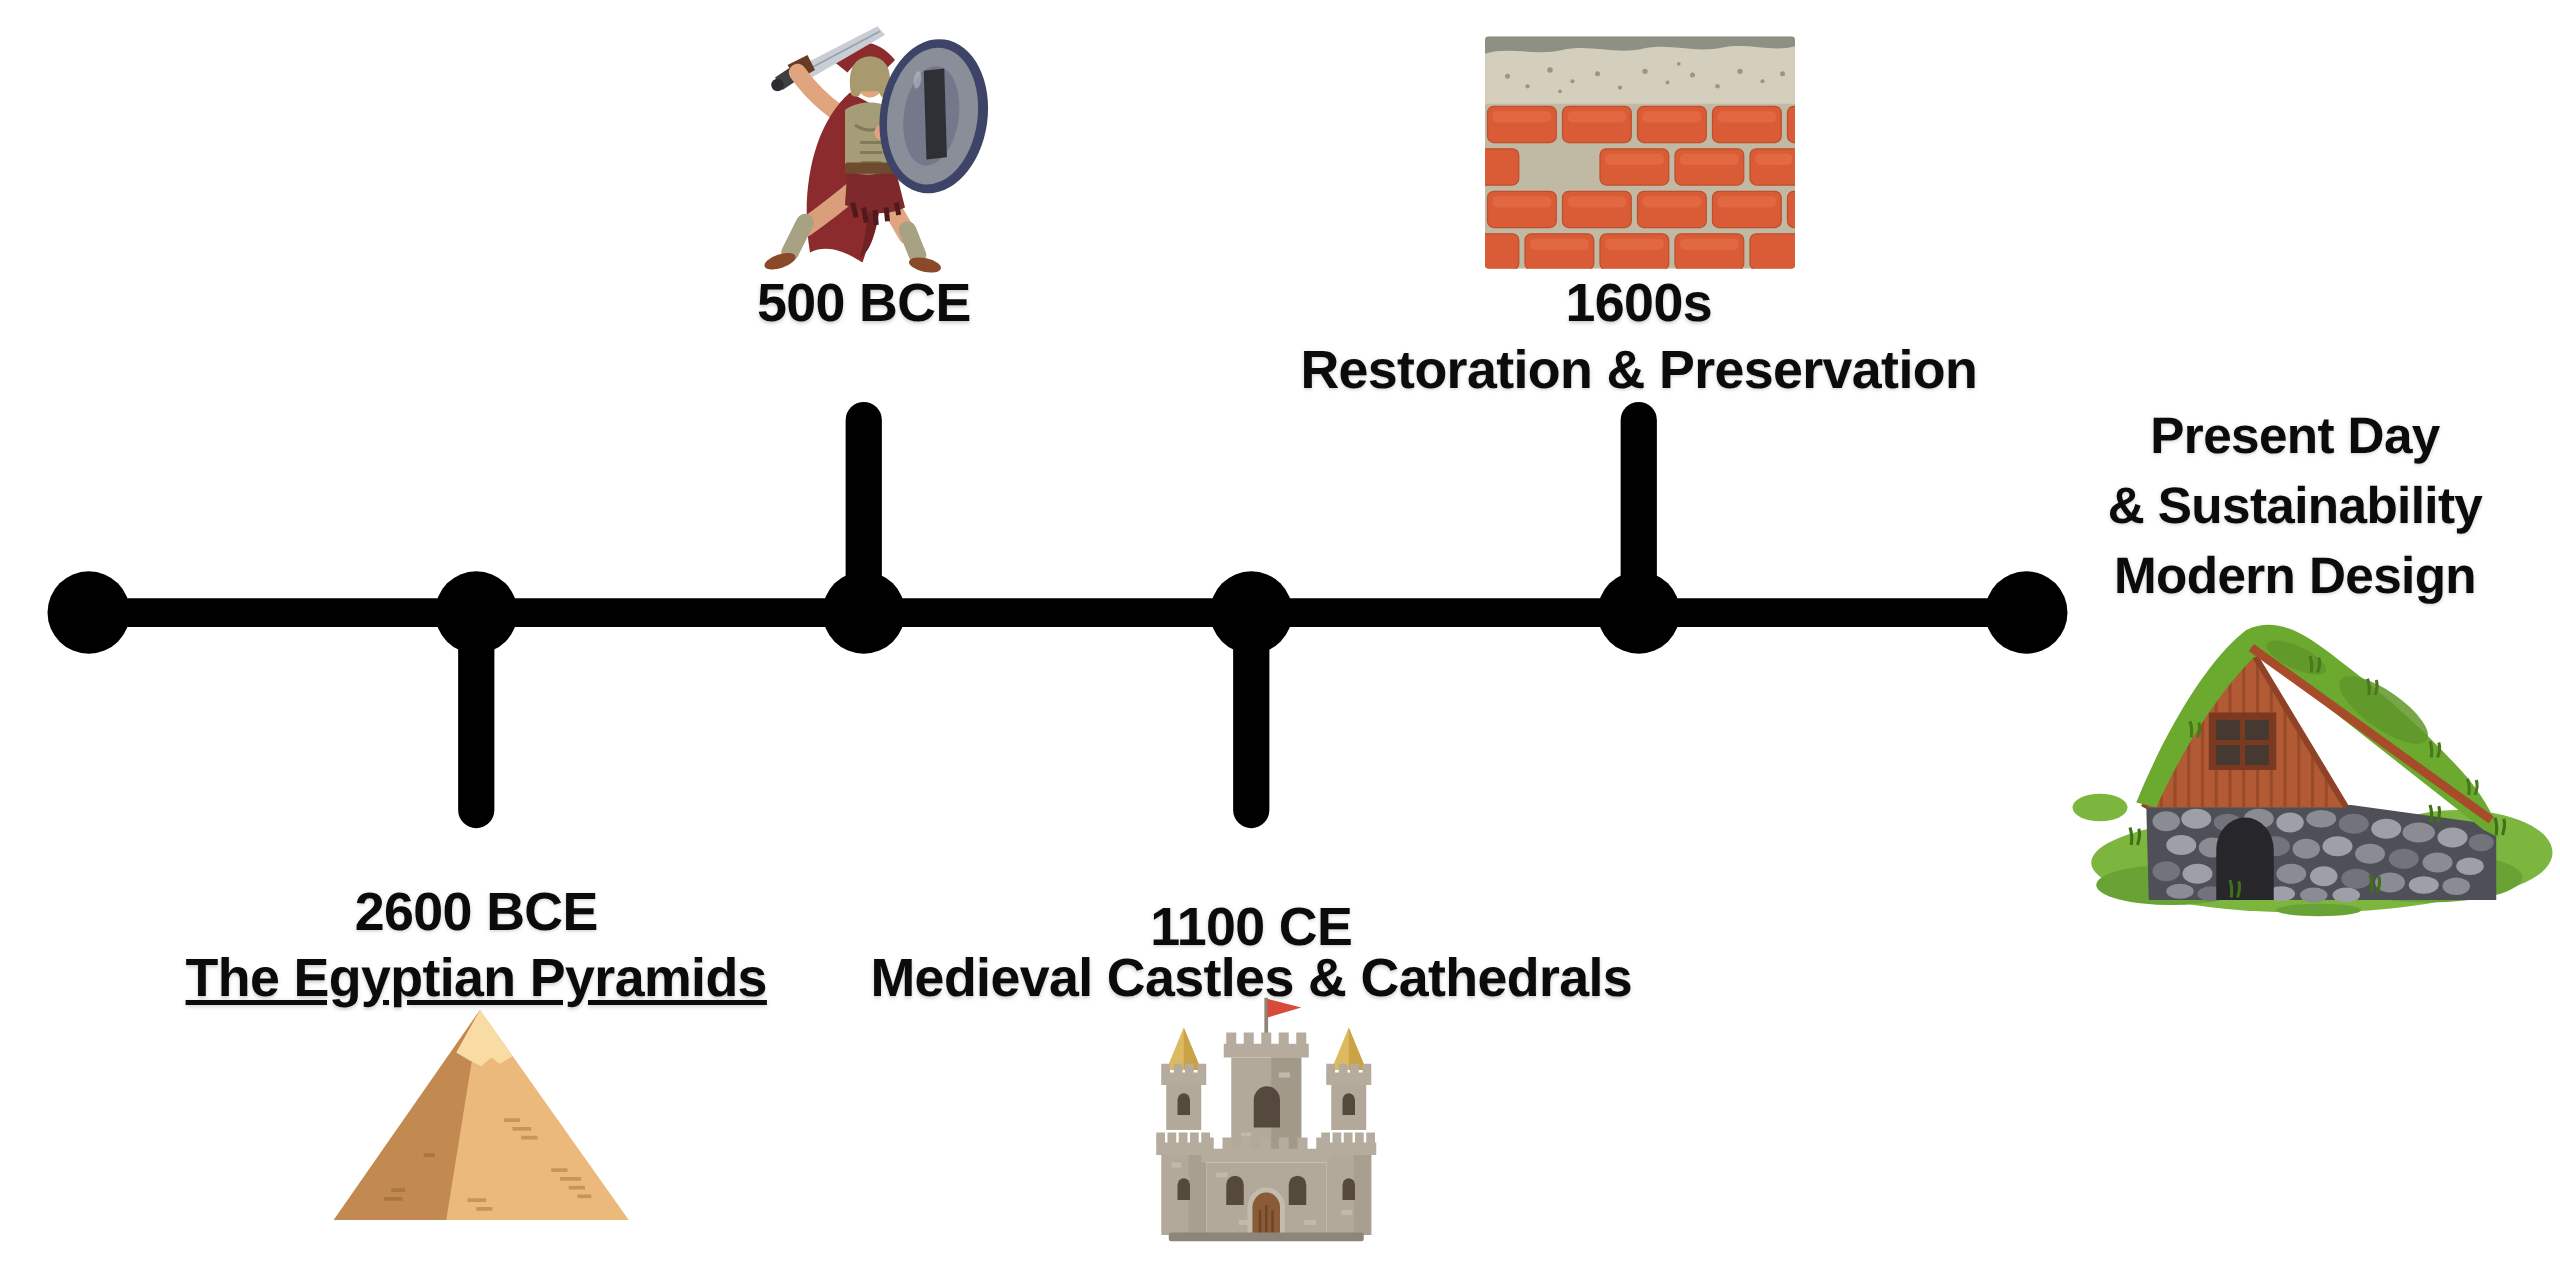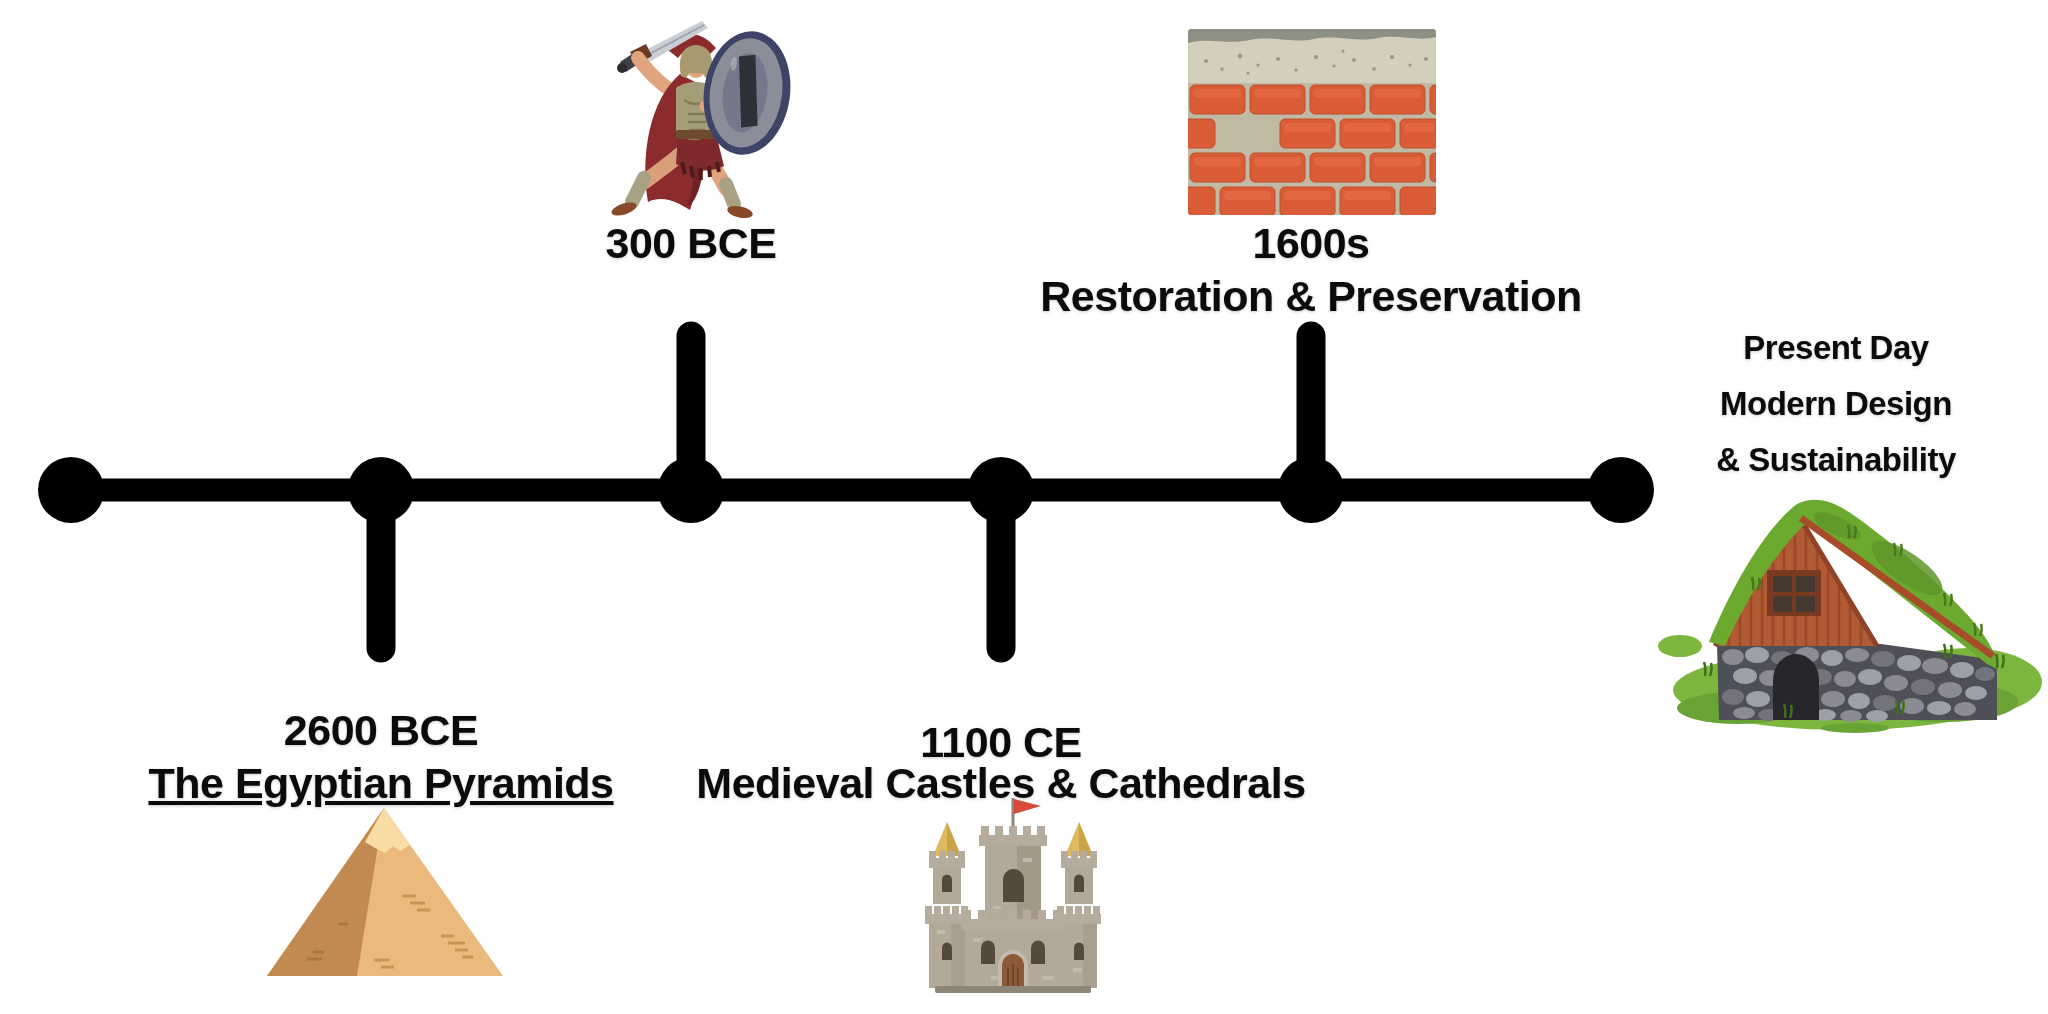"300 BCE" div.ev-label { text: 300 -> 500 }
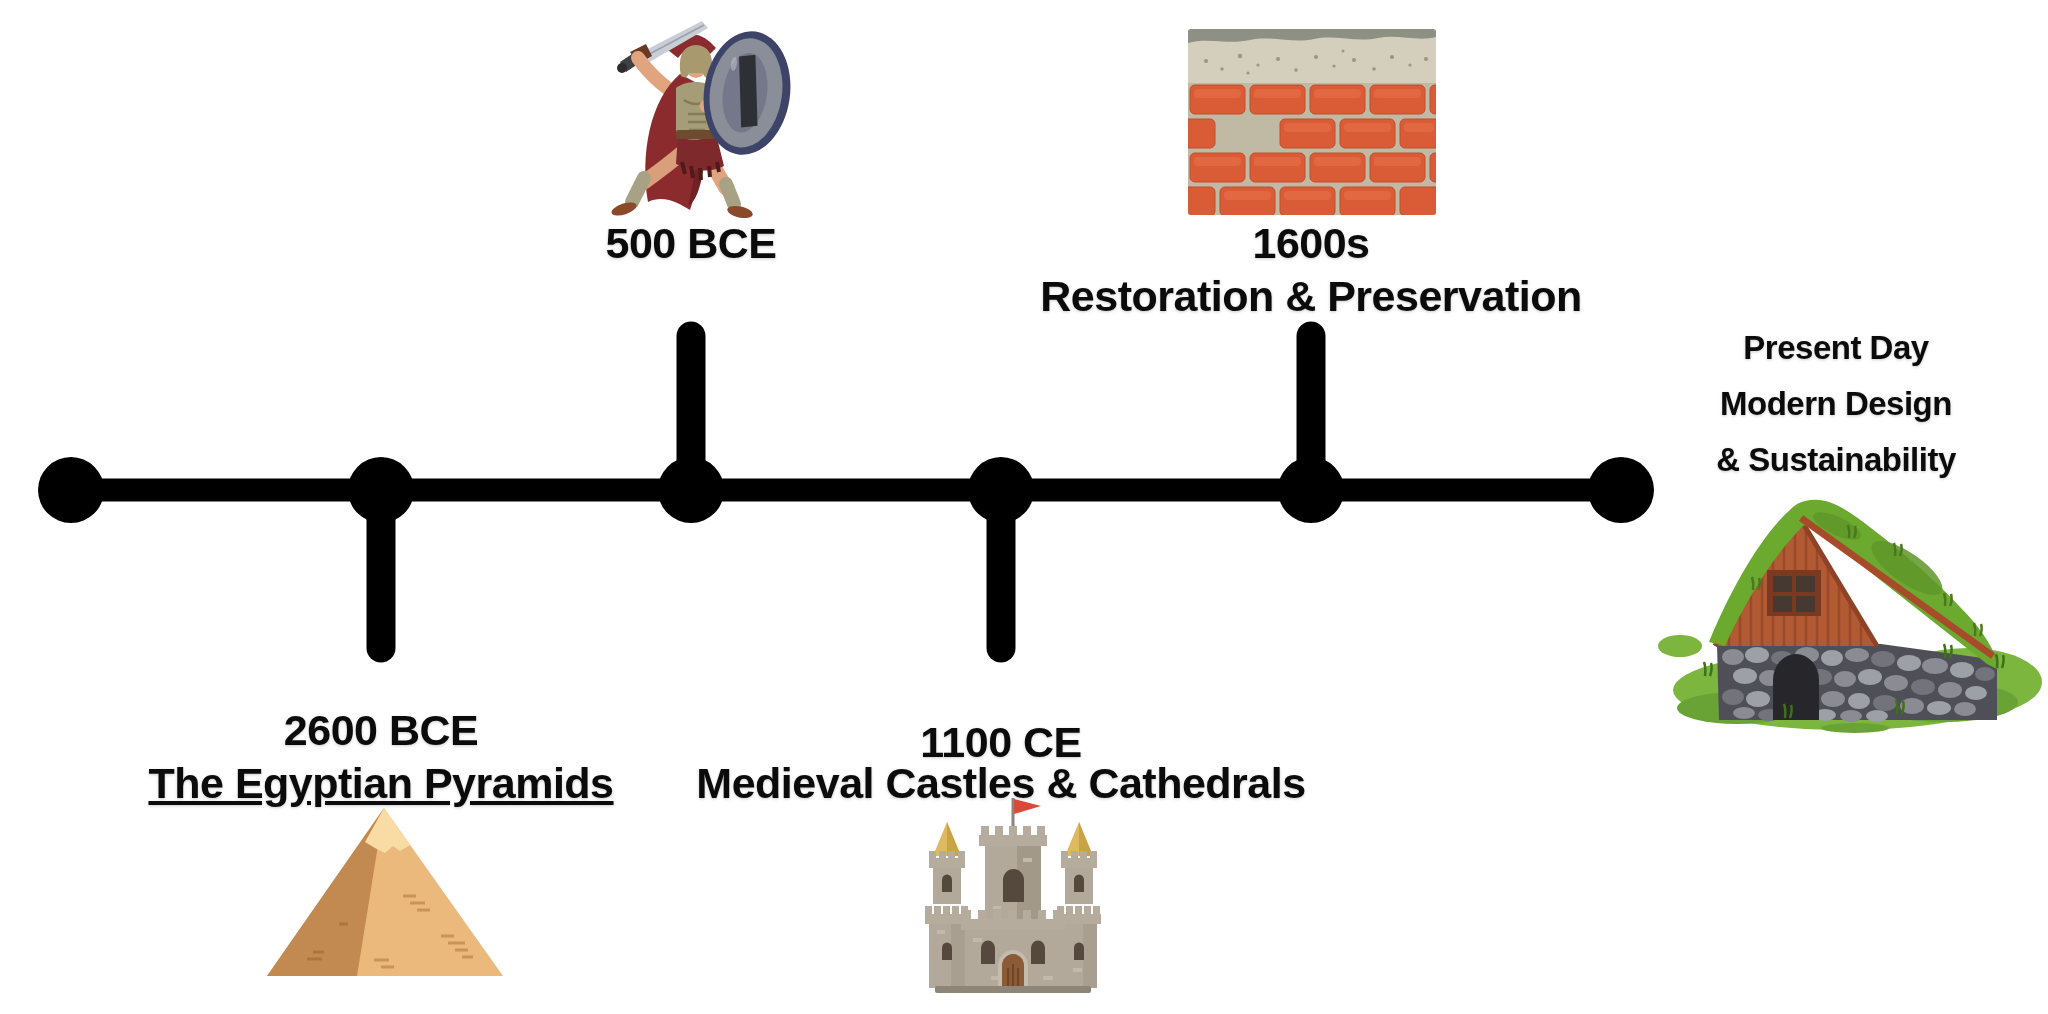"Present Day" .ev-block { font-size: 33px -> 41px }
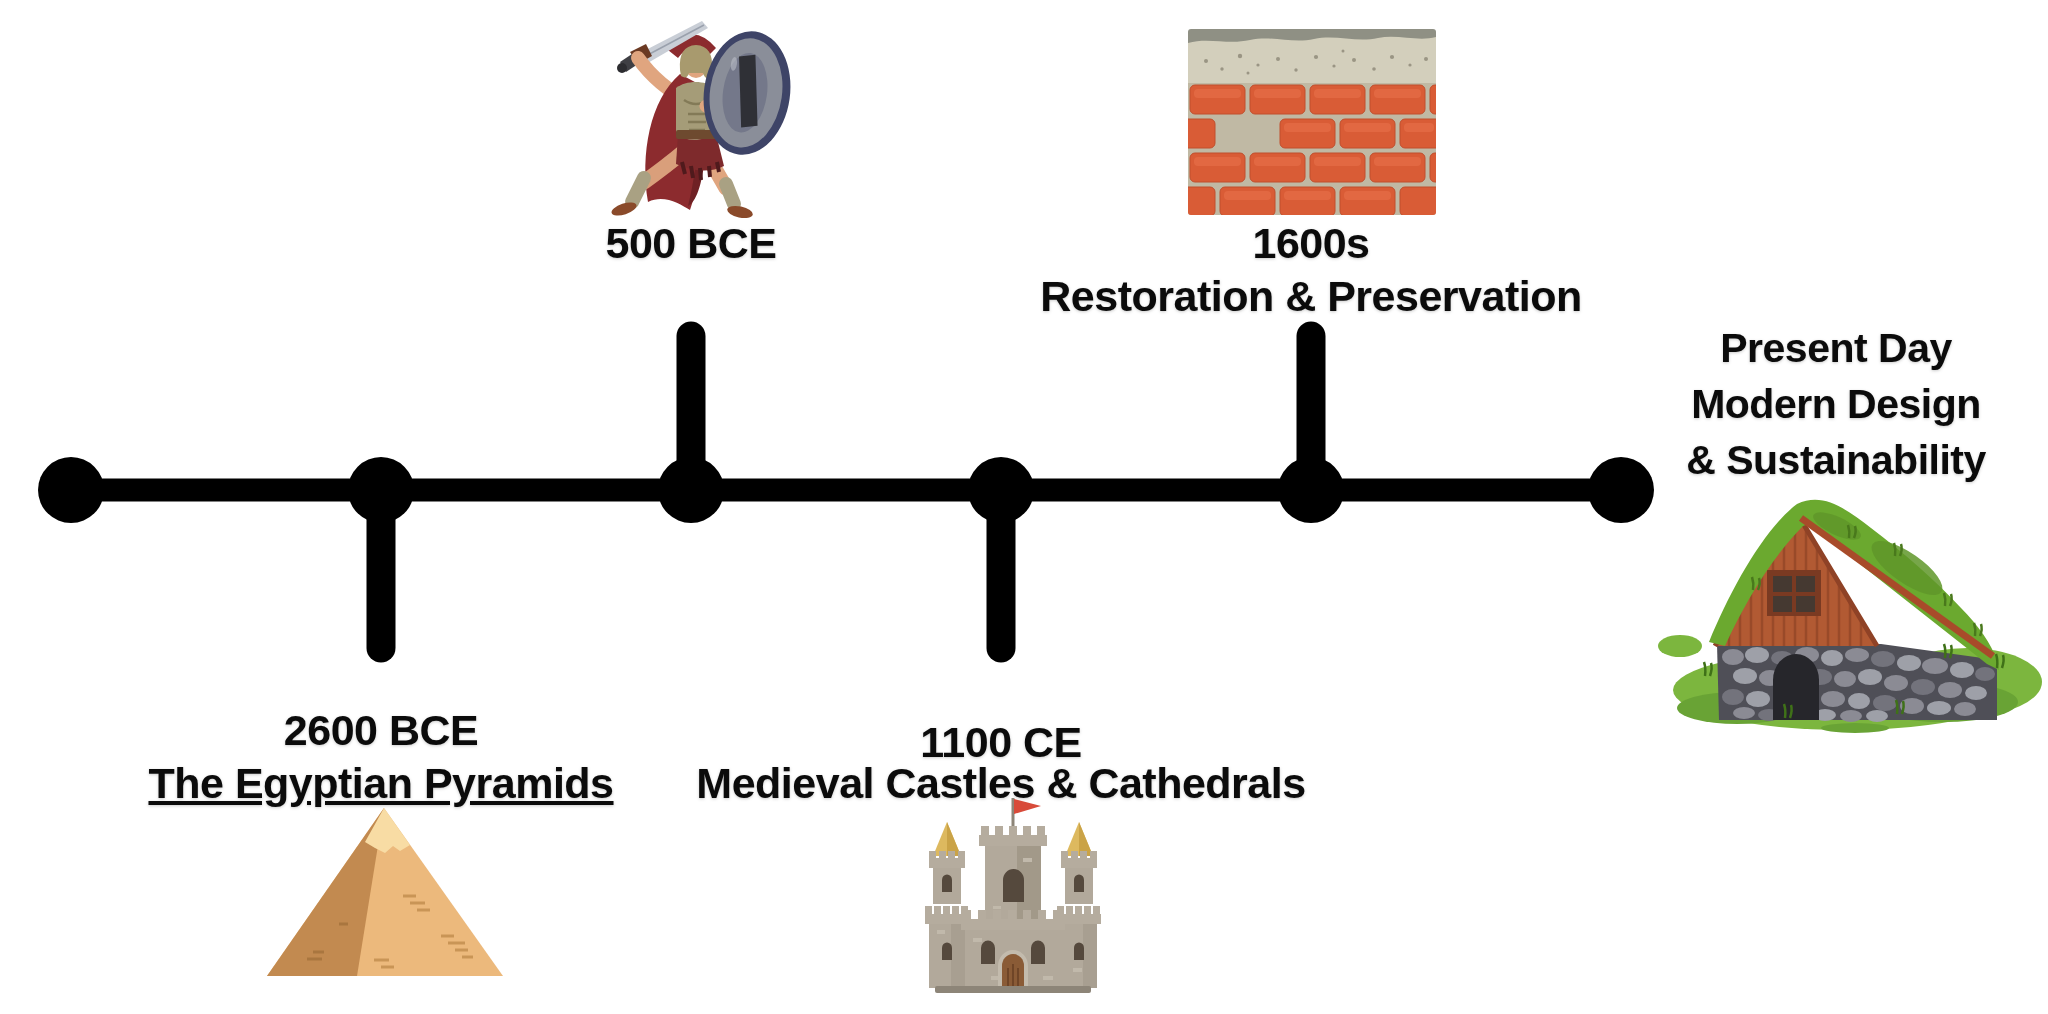"Modern Design" div { order: before "& Sustainability" -> after "& Sustainability" }
